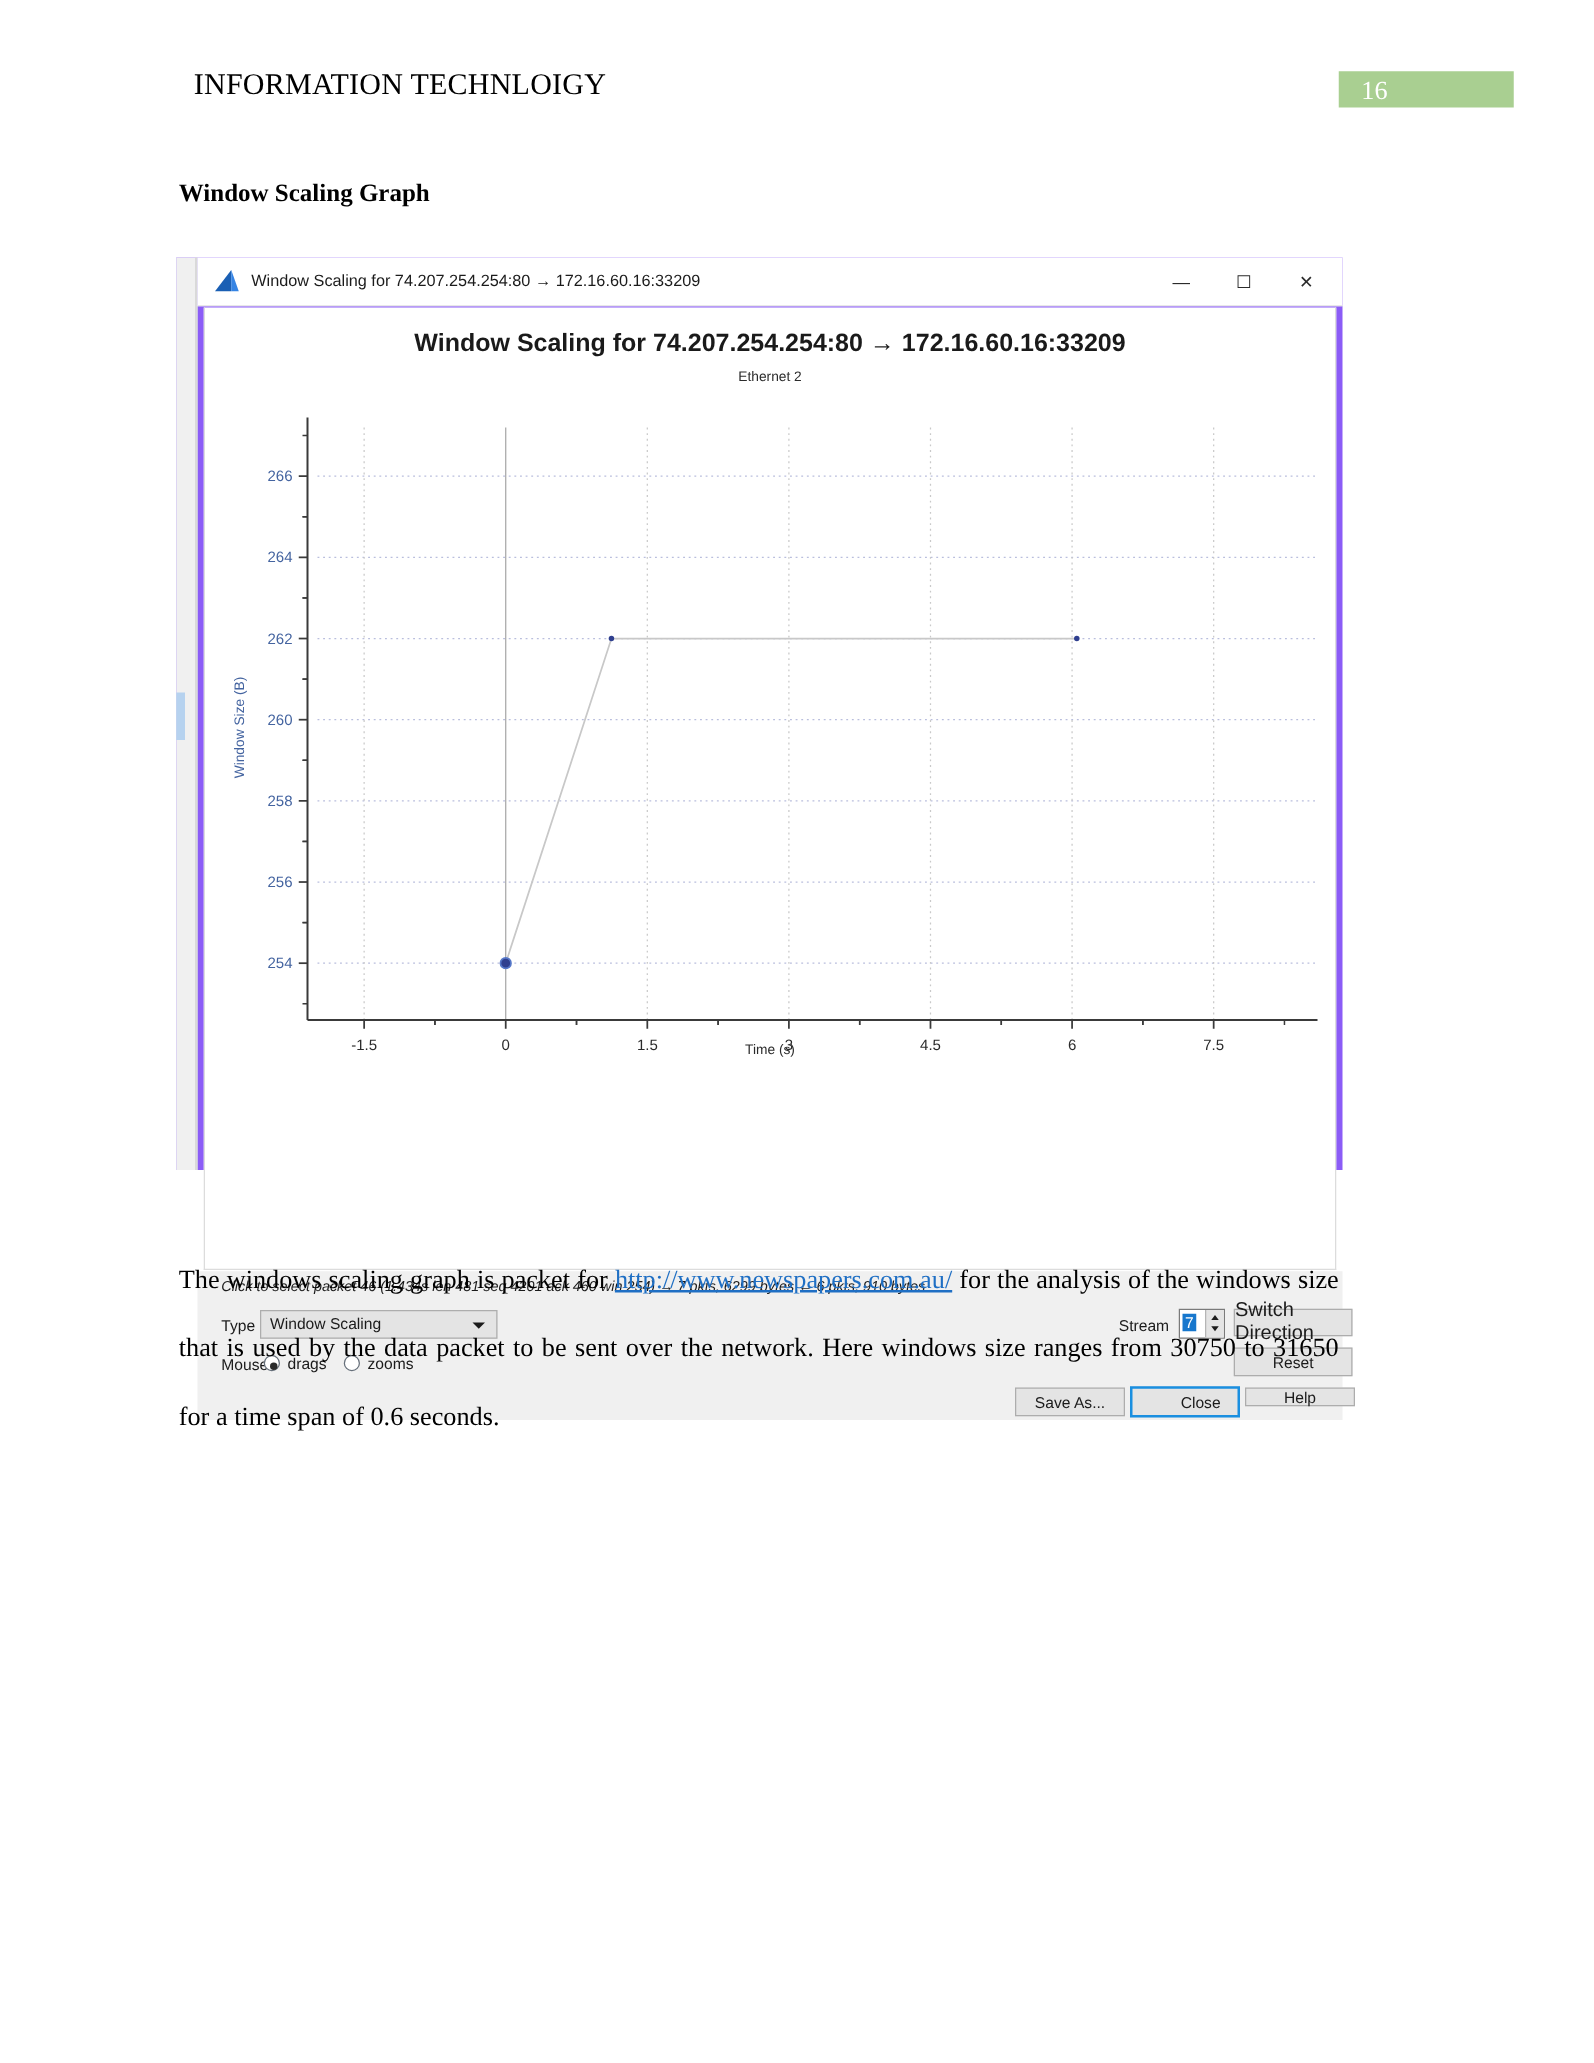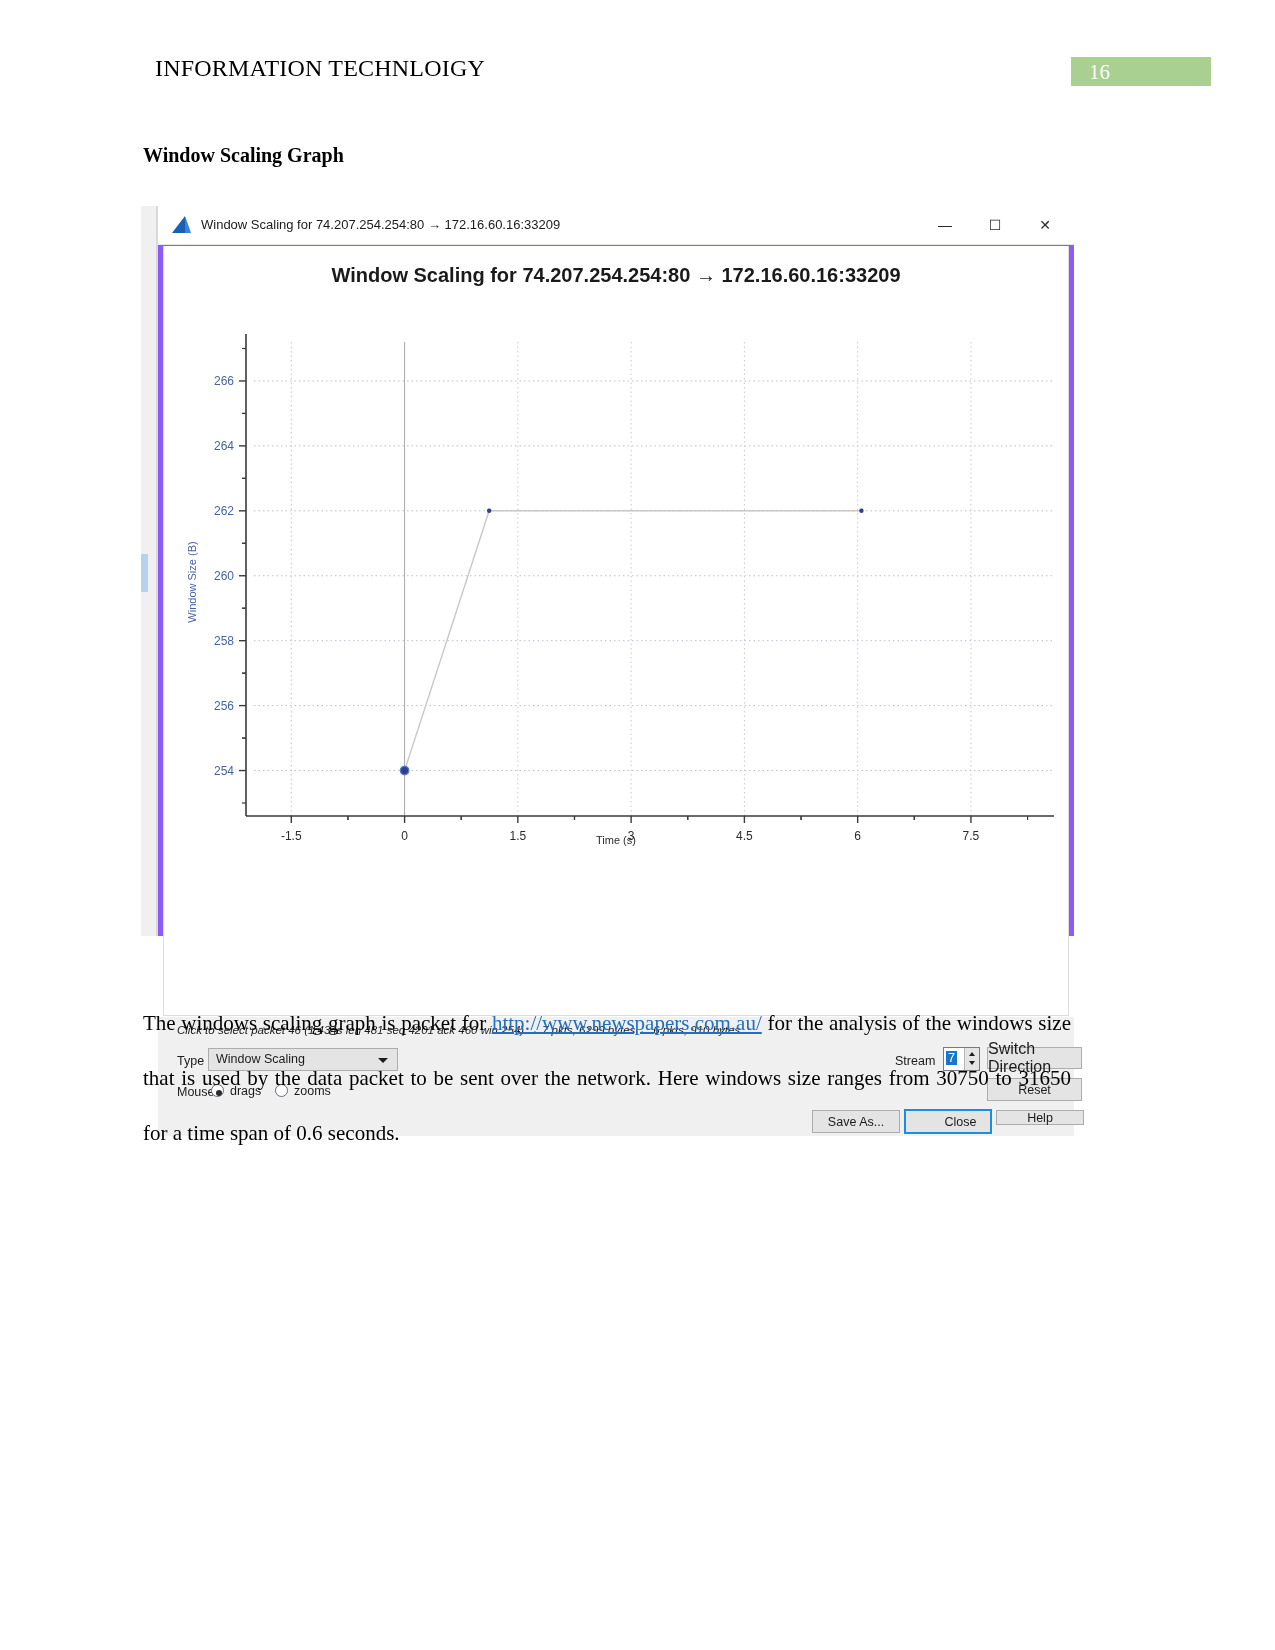"Ethernet 2" div.chart-subtitle { html: none -> <div>Ethernet 2</div> }
